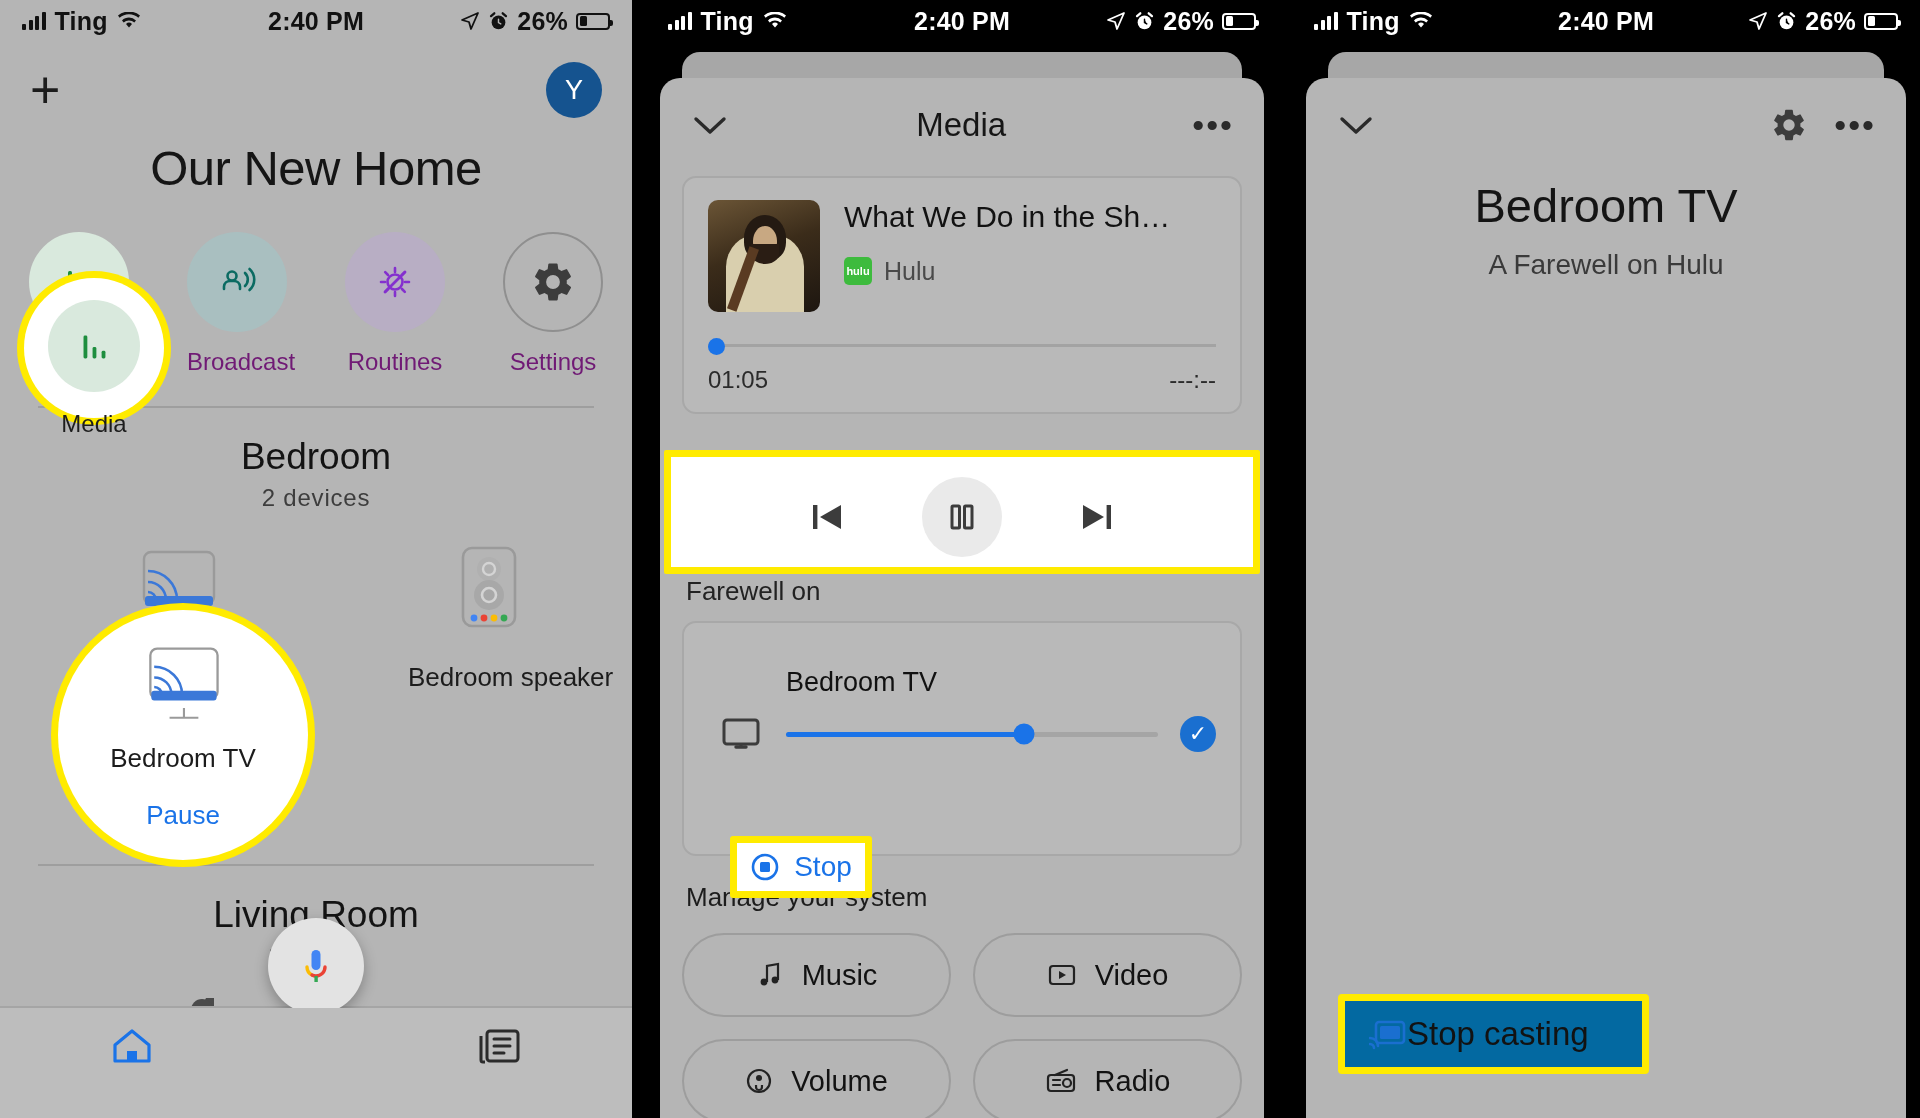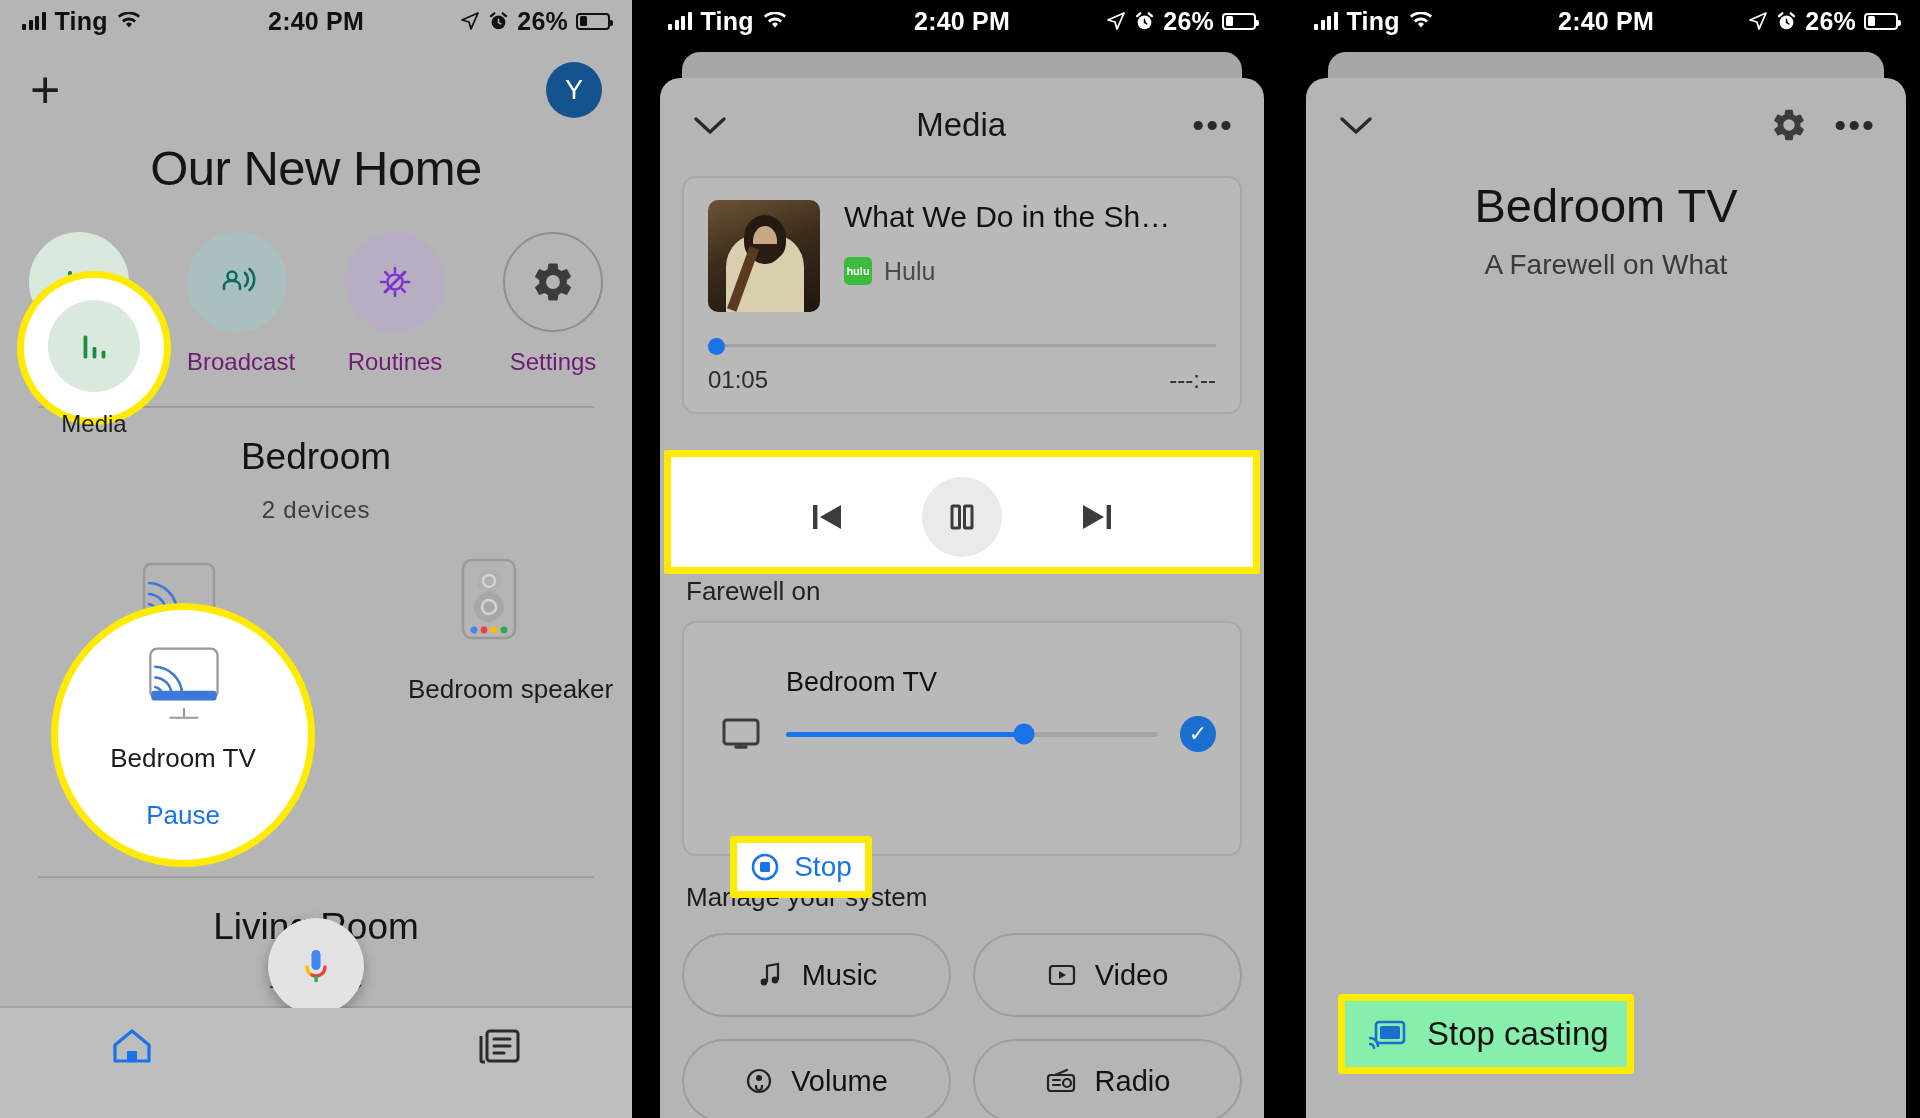"A Farewell on What" div.p3-sub { text: What -> Hulu }
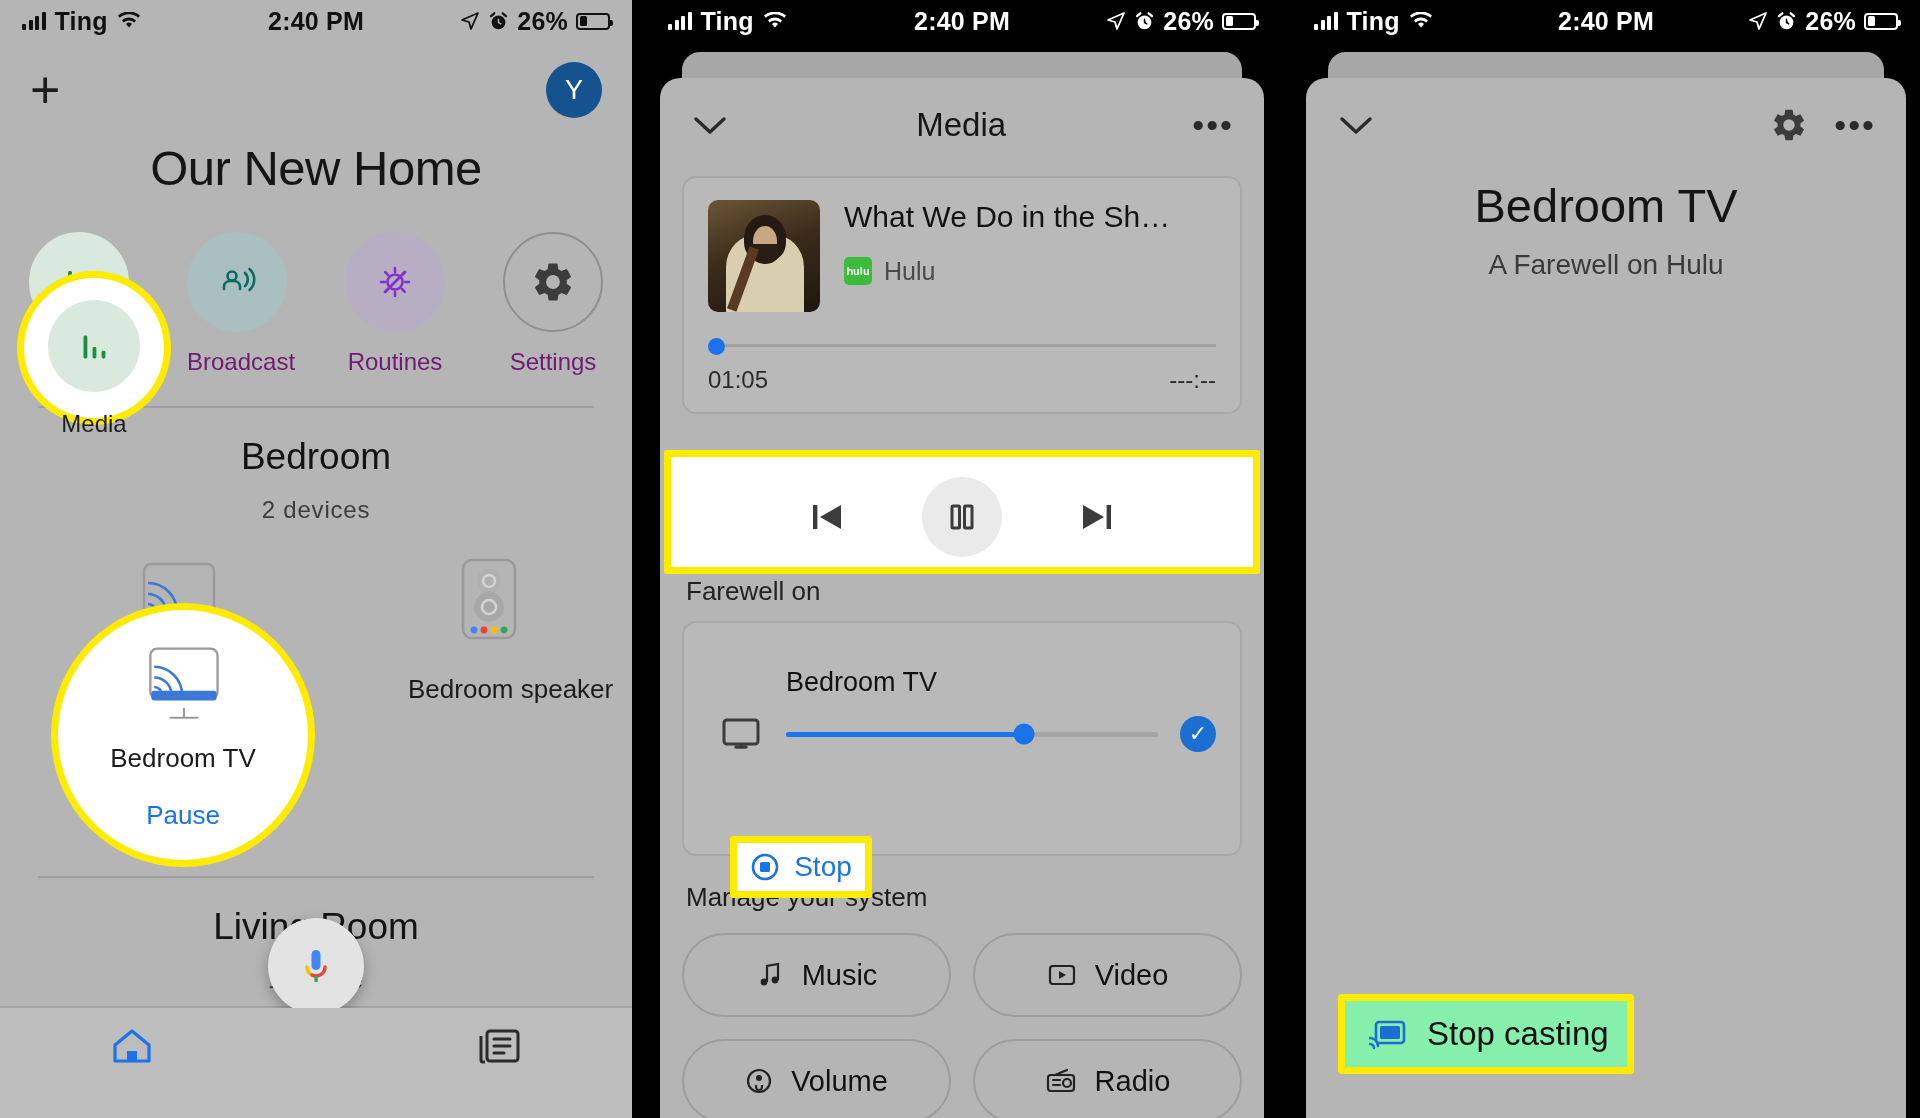"2 devices" .room-sub { margin-top: 18px -> 6px }
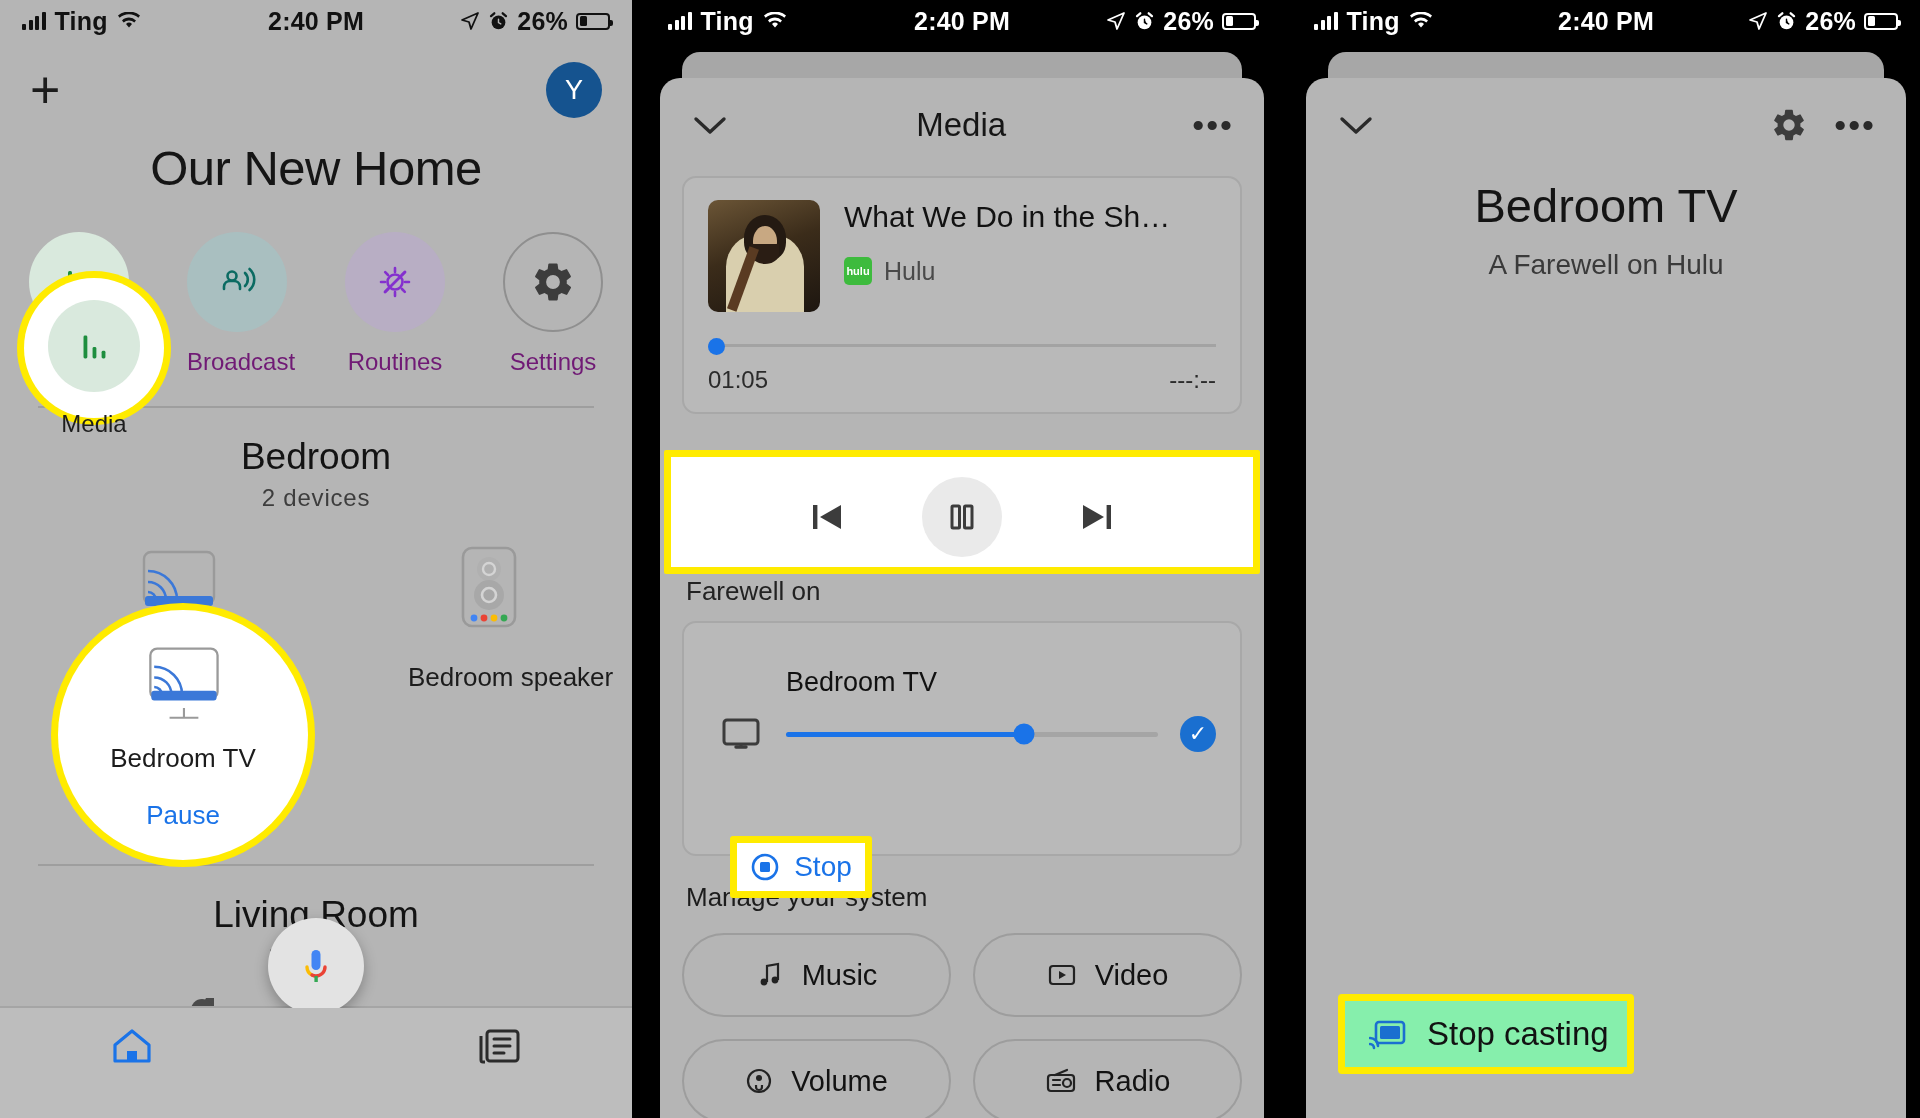"Stop casting" .castbtn { background: #86efac -> #0369a1; gap: 20px -> none; padding: 14px 18px 14px 24px -> 14px 53px 14px 24px }
